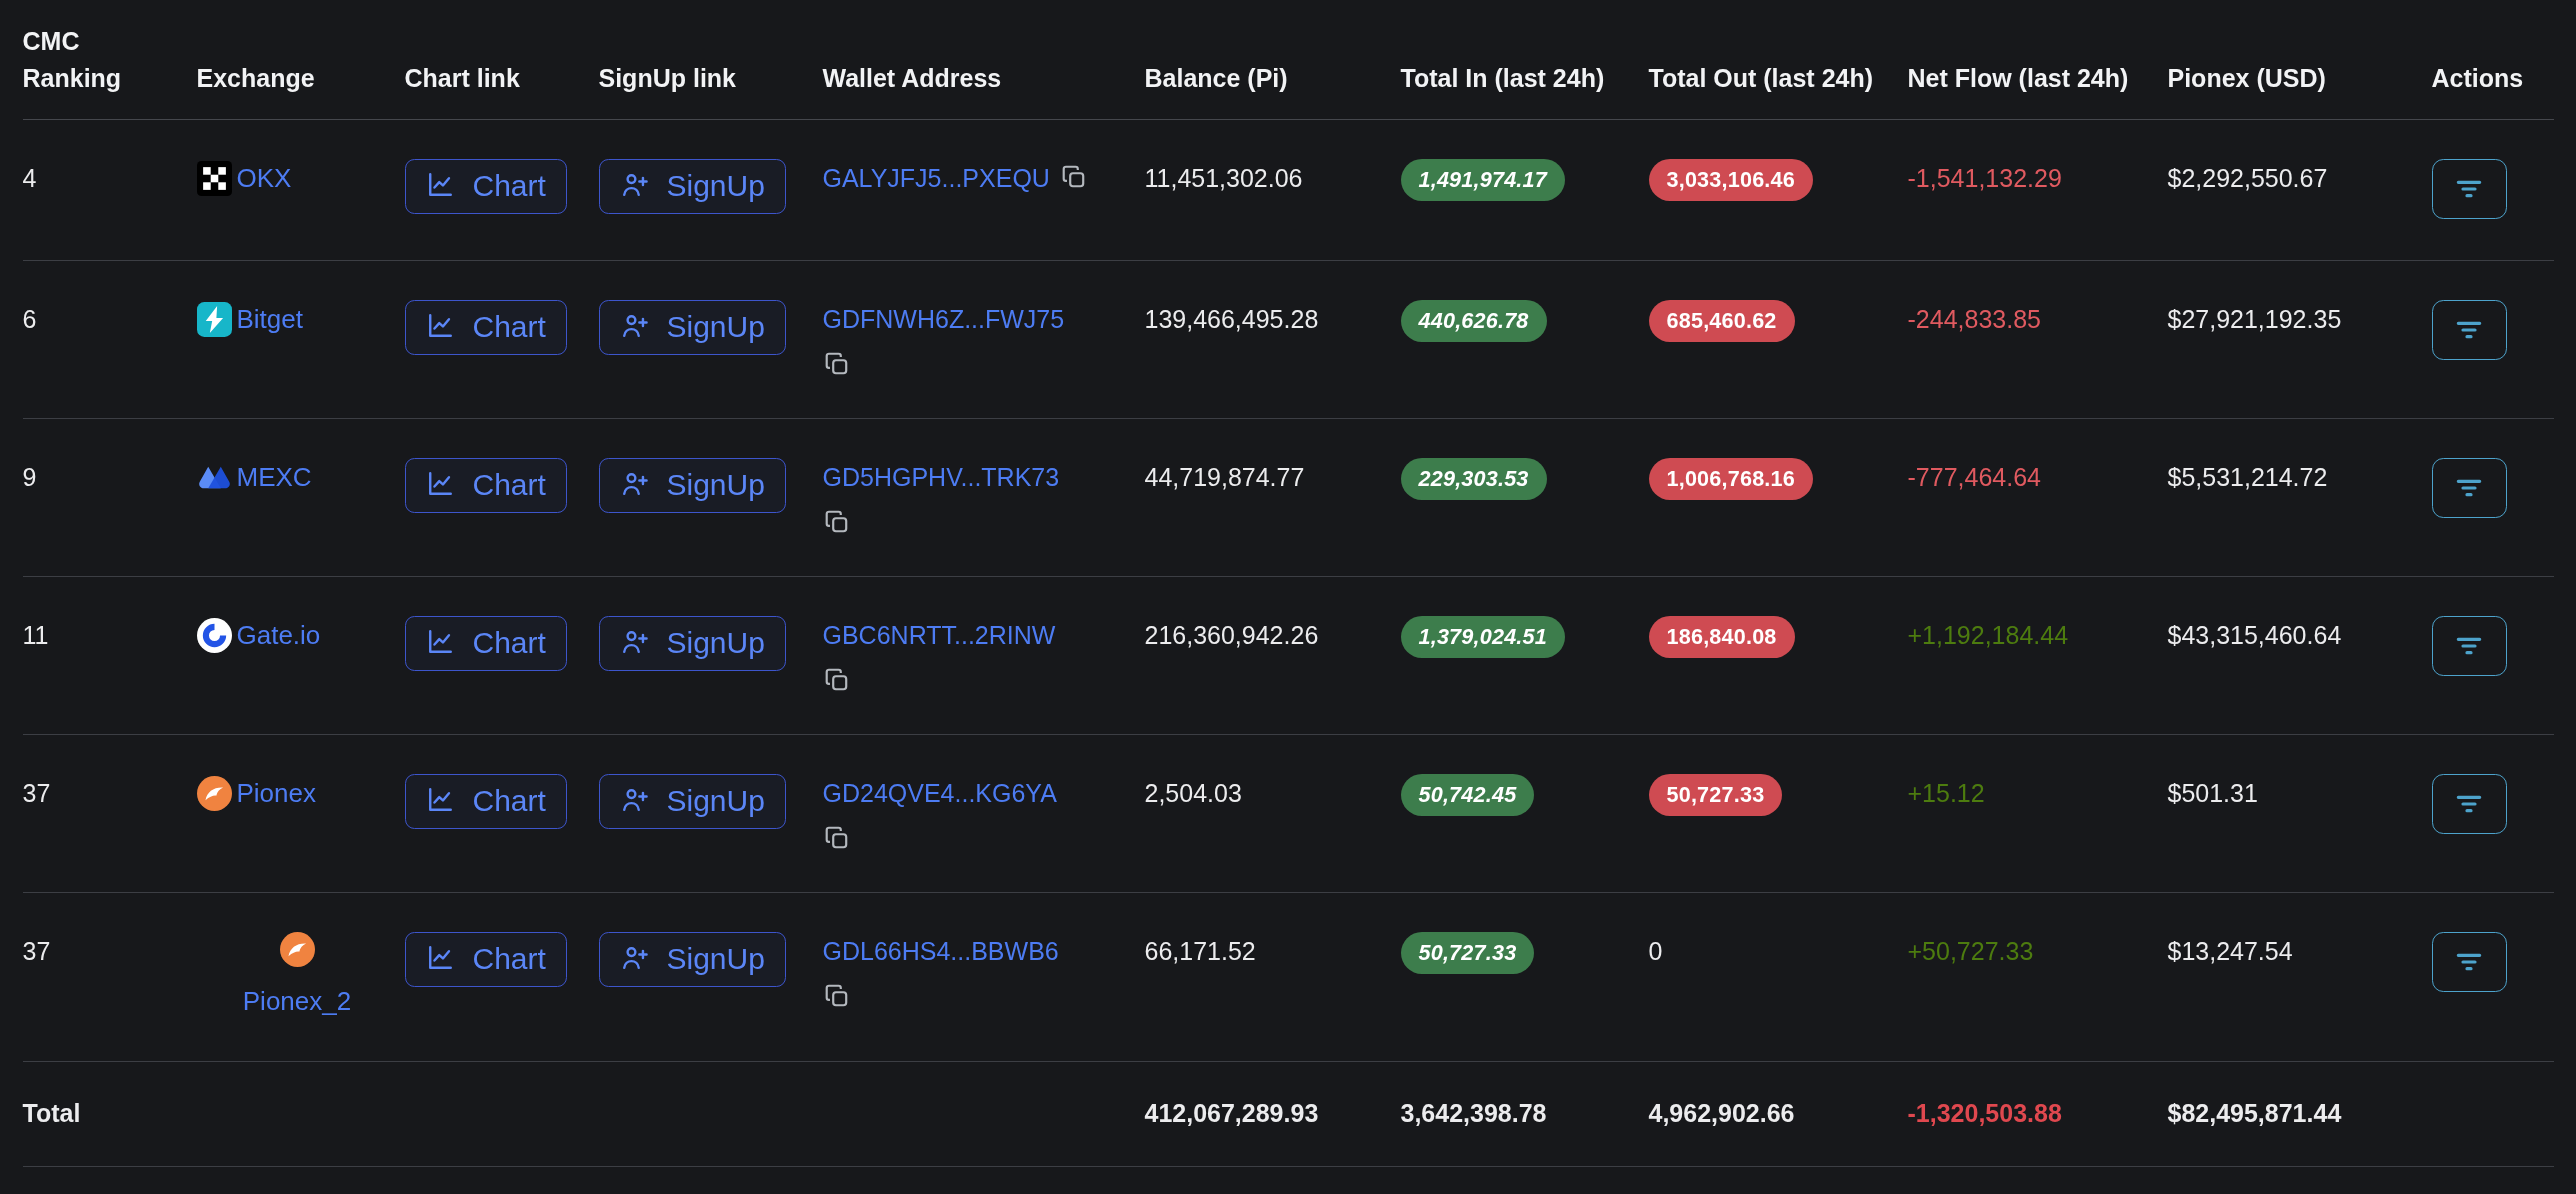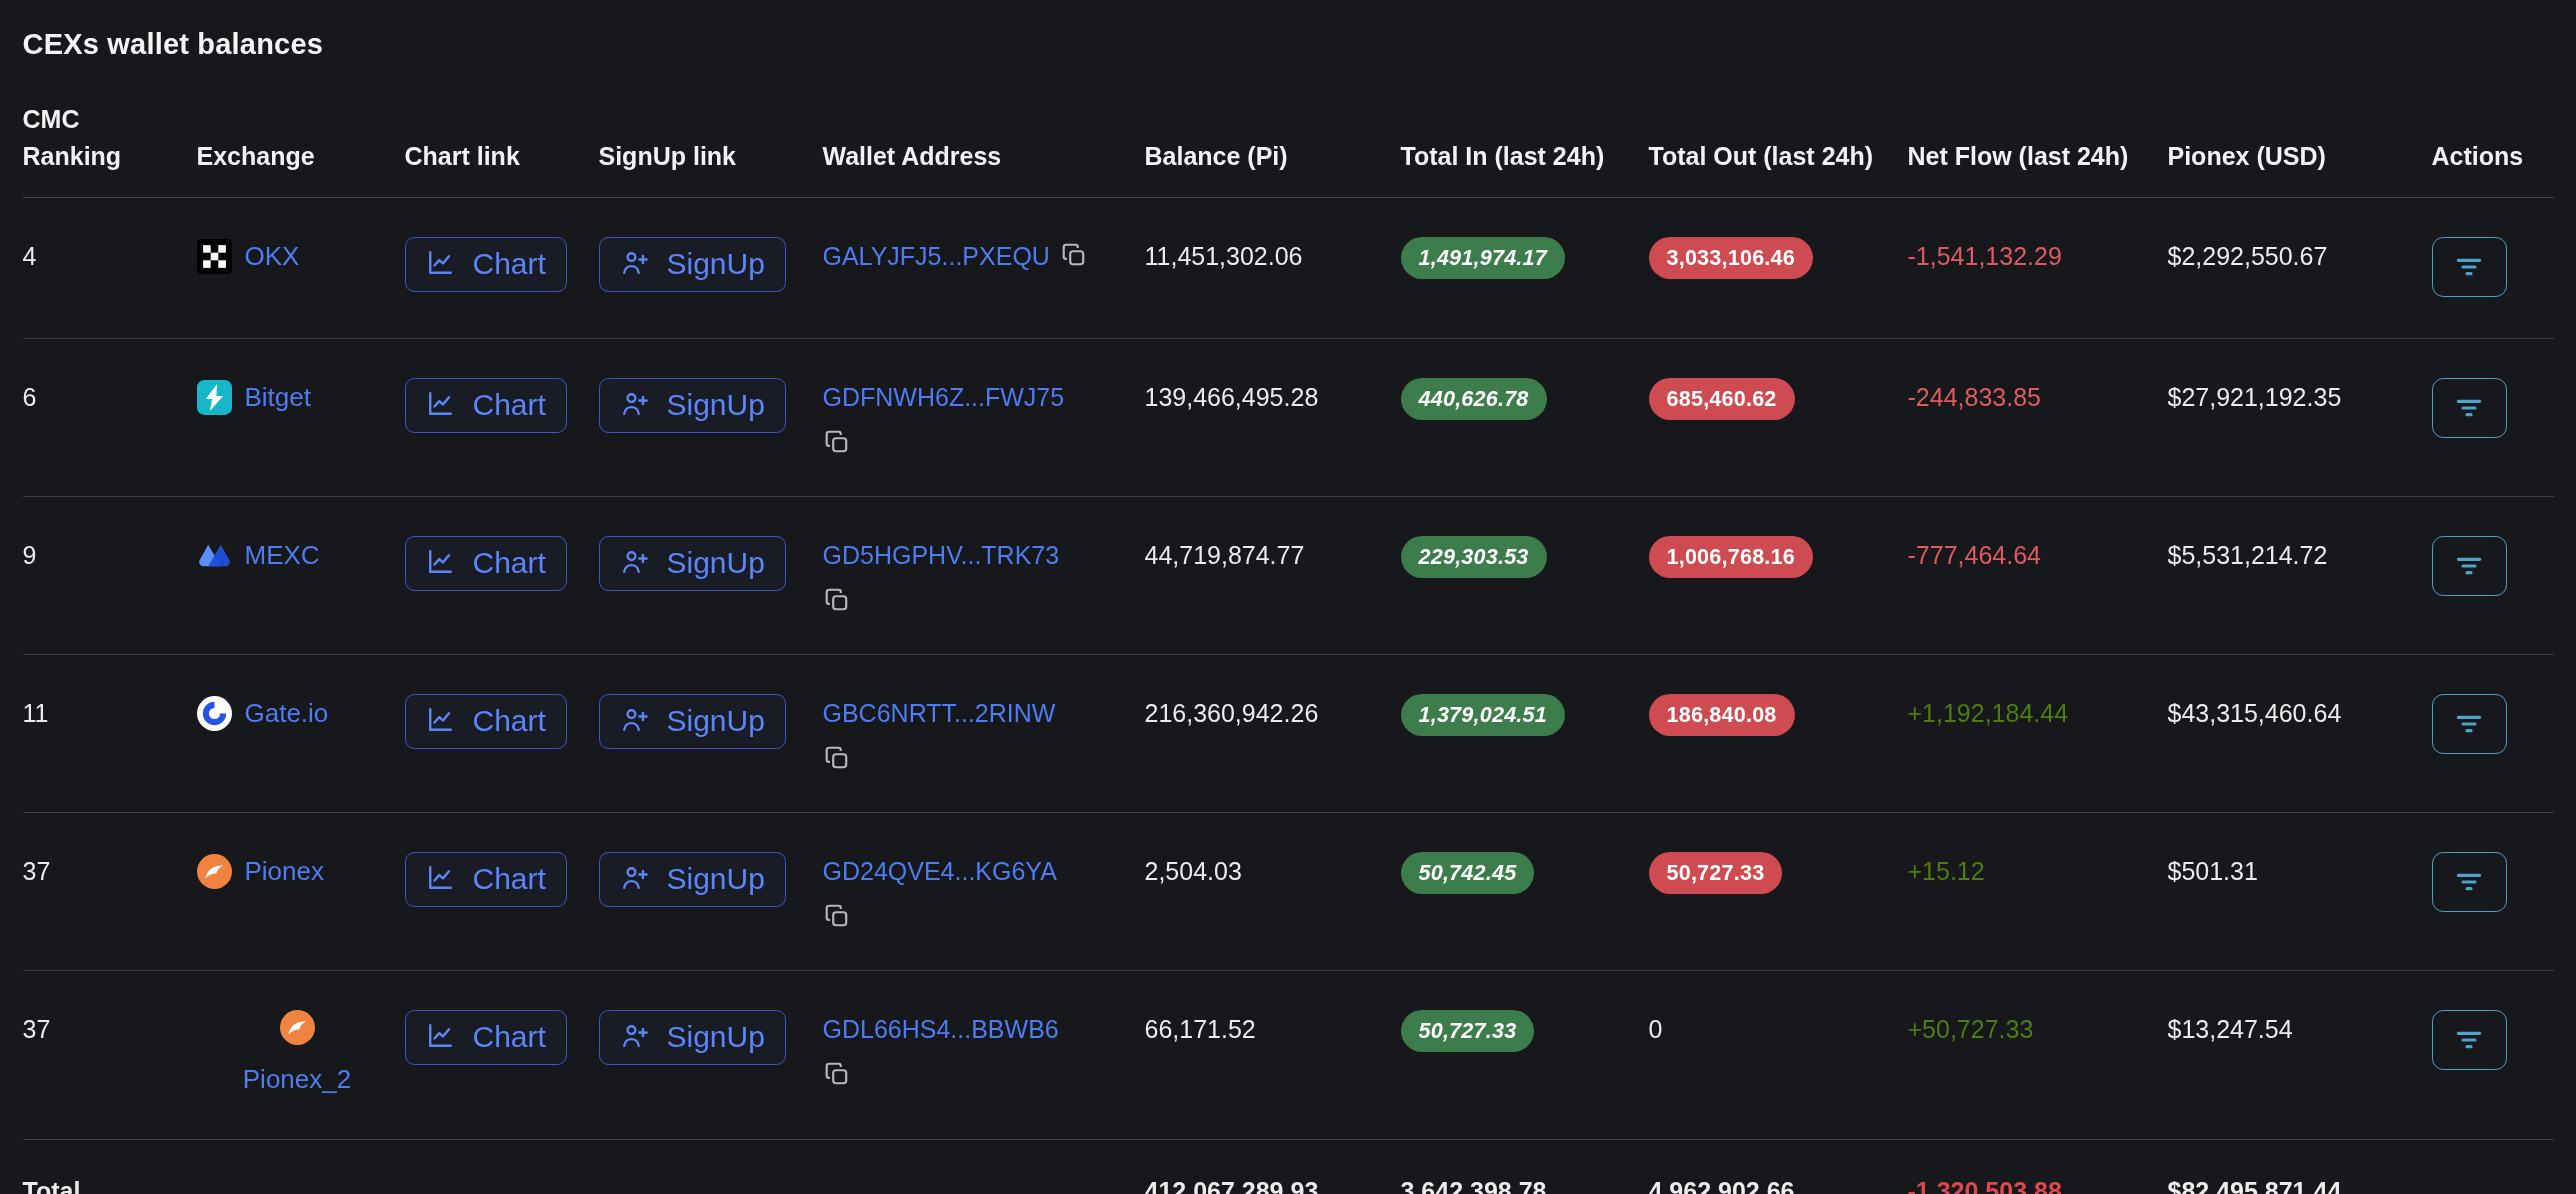"CEXs wallet balances" h1 { html: <h1>CEXs wallet balances</h1> -> none }
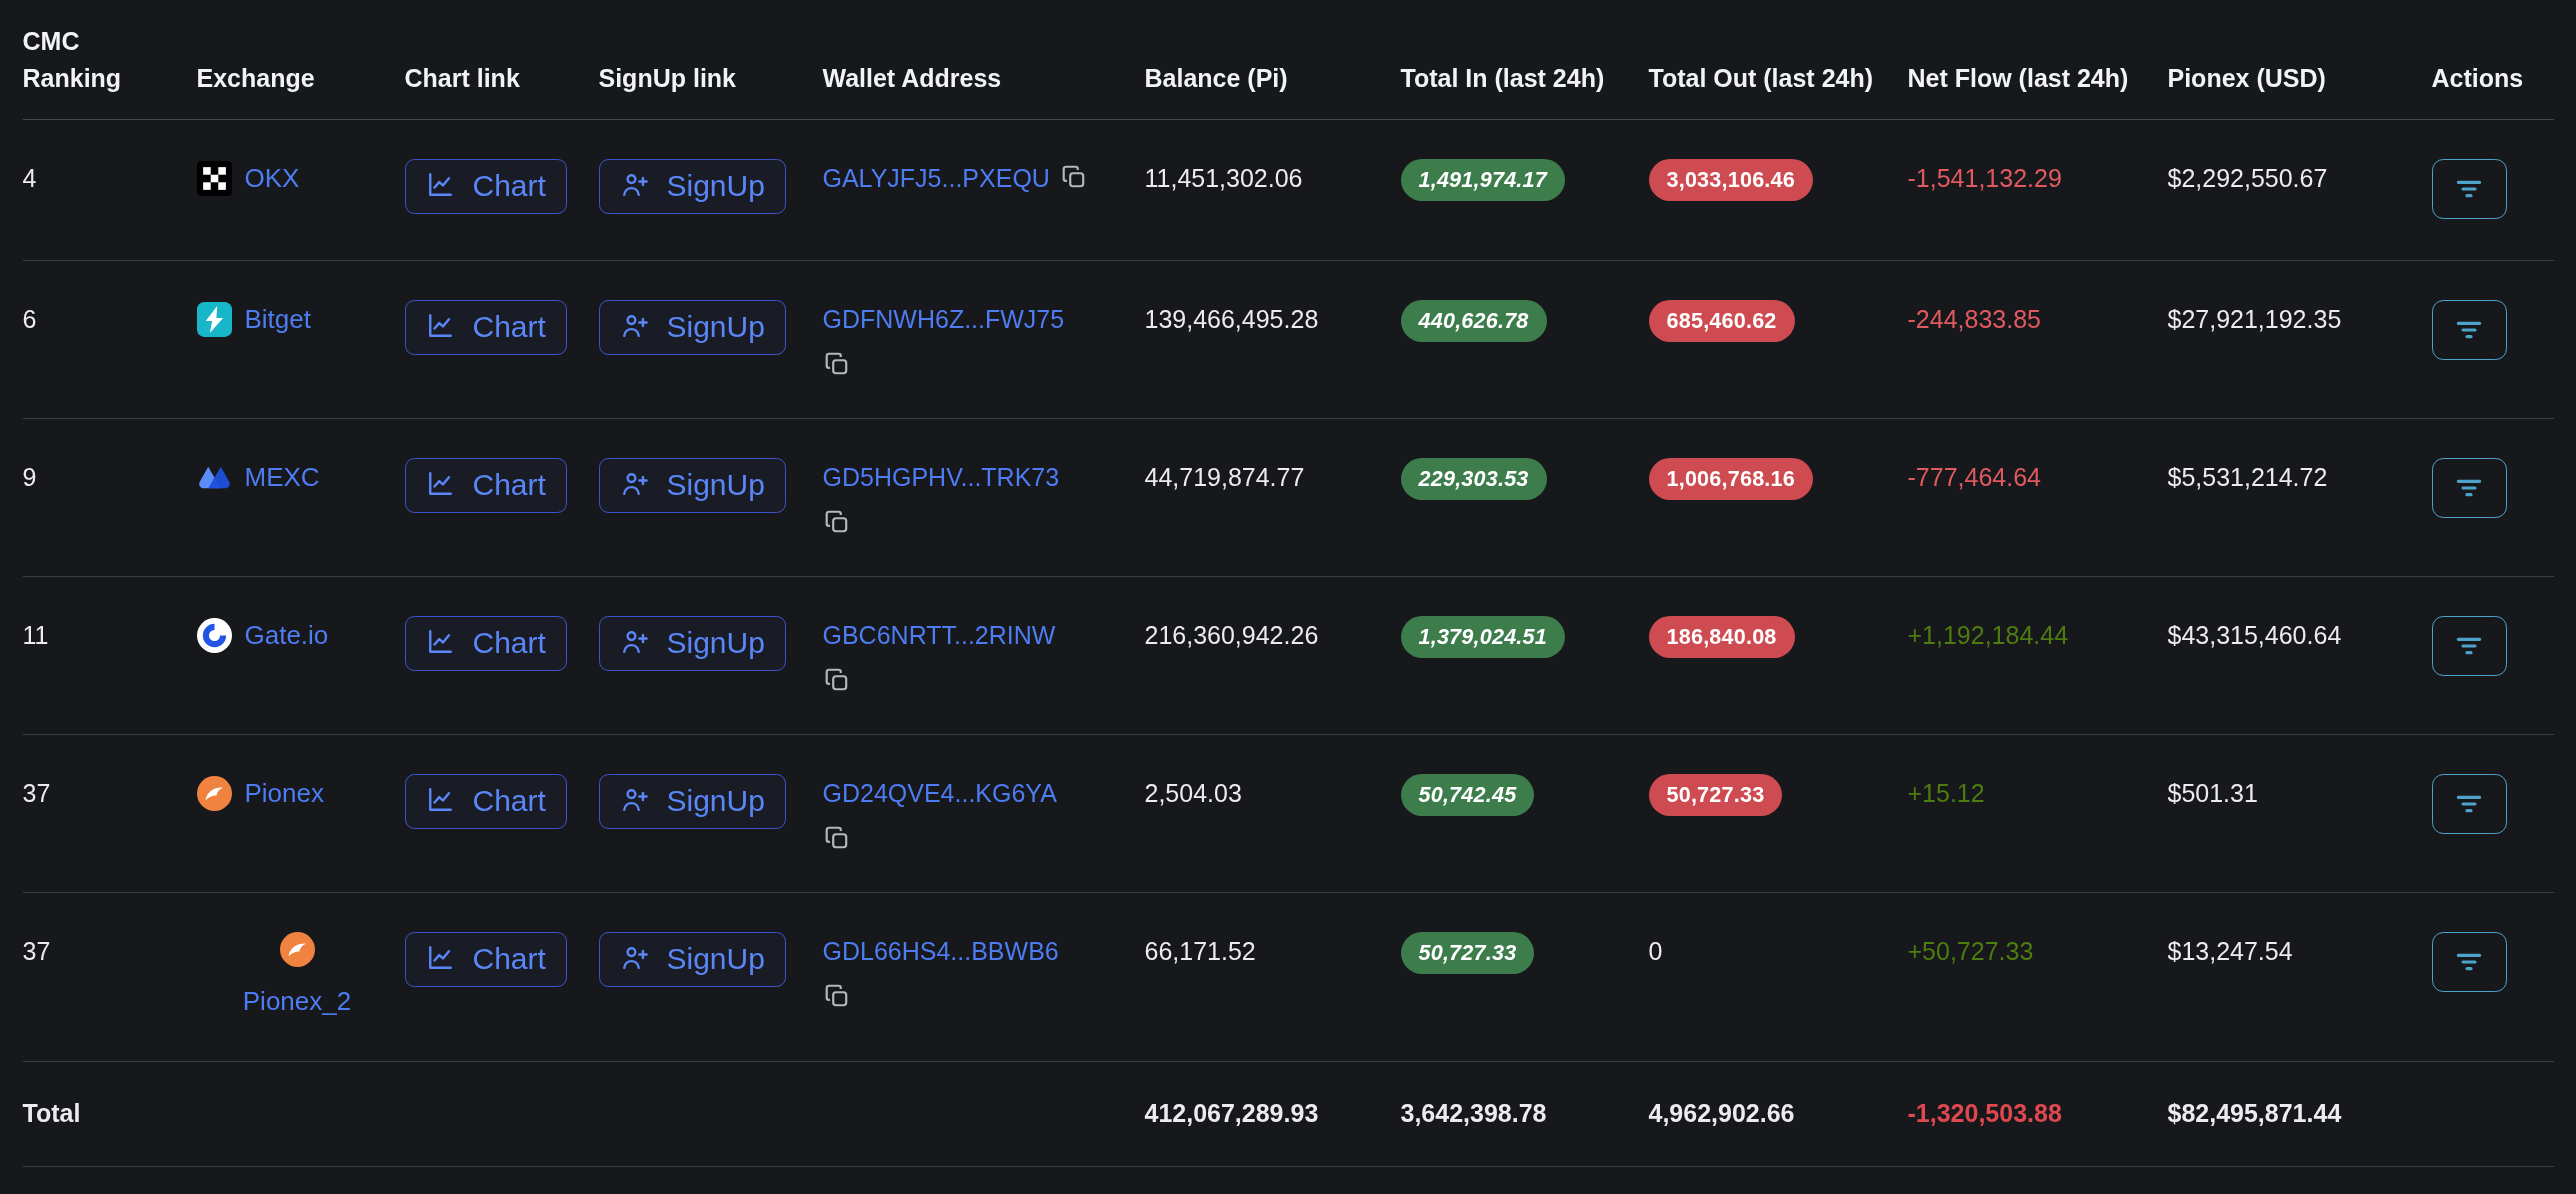"OKX" .exchange { gap: 13px -> 5px }
